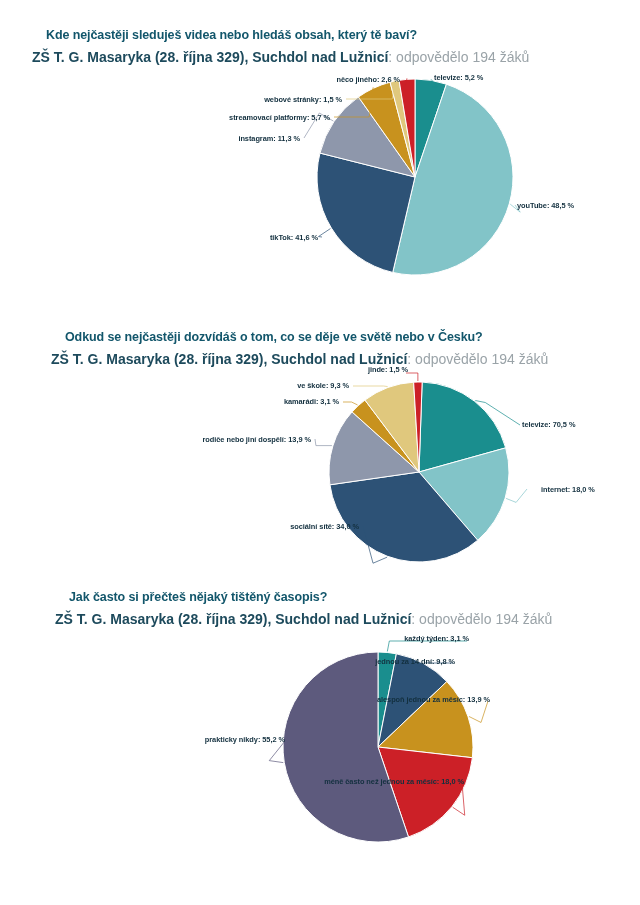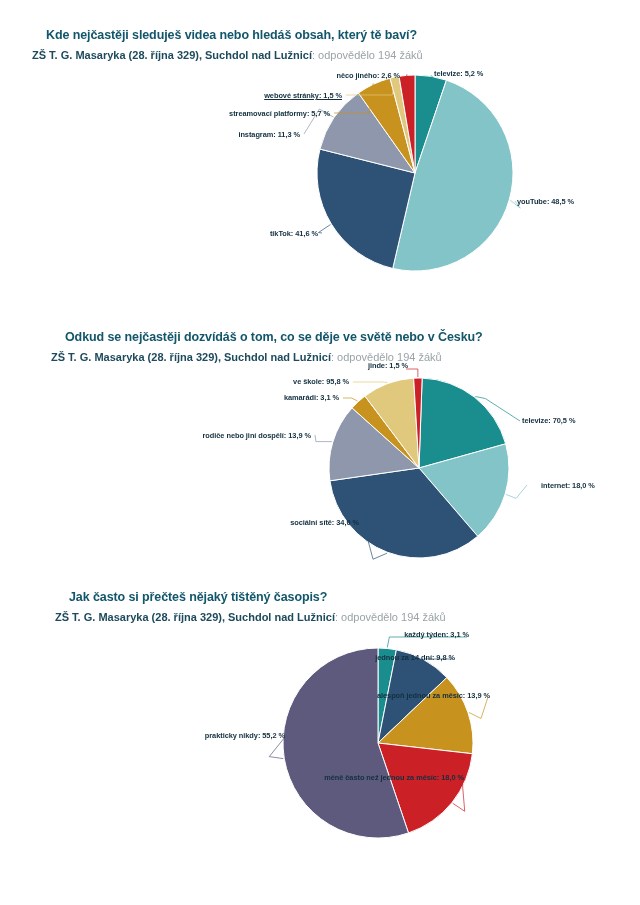"ZŠ T. G. Masaryka (28." .q-sub { font-size: 11px -> 14px }
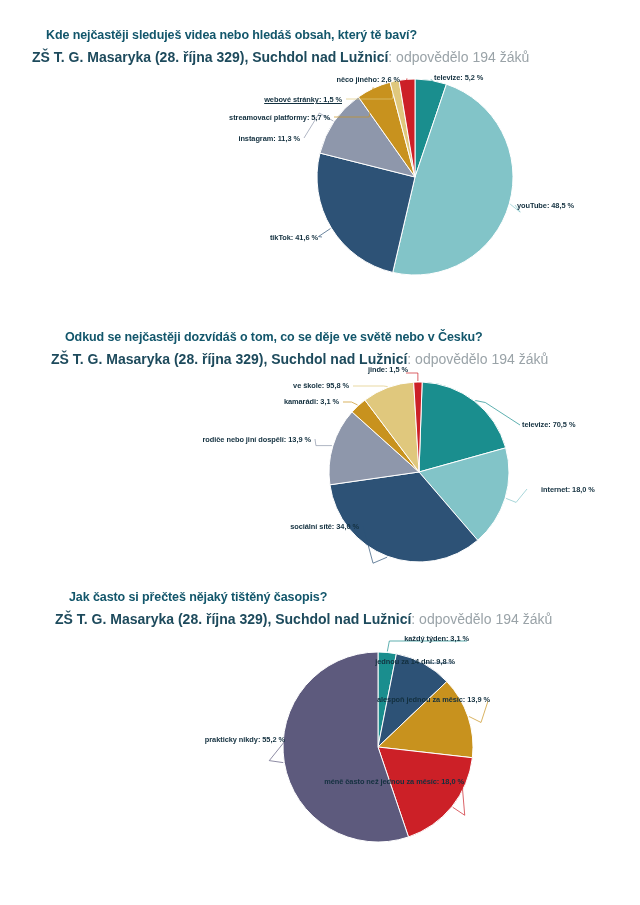"webové stránky: 1,5 %" div.lbl { text-decoration: underline -> none }
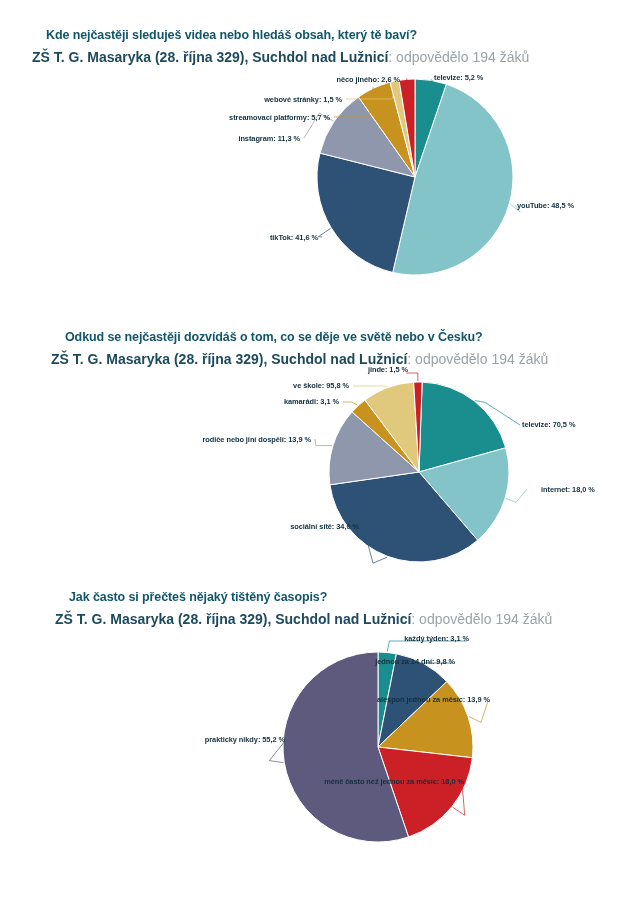"ve škole: 95,8 %" div.lbl { text: 95,8 -> 9,3 }
